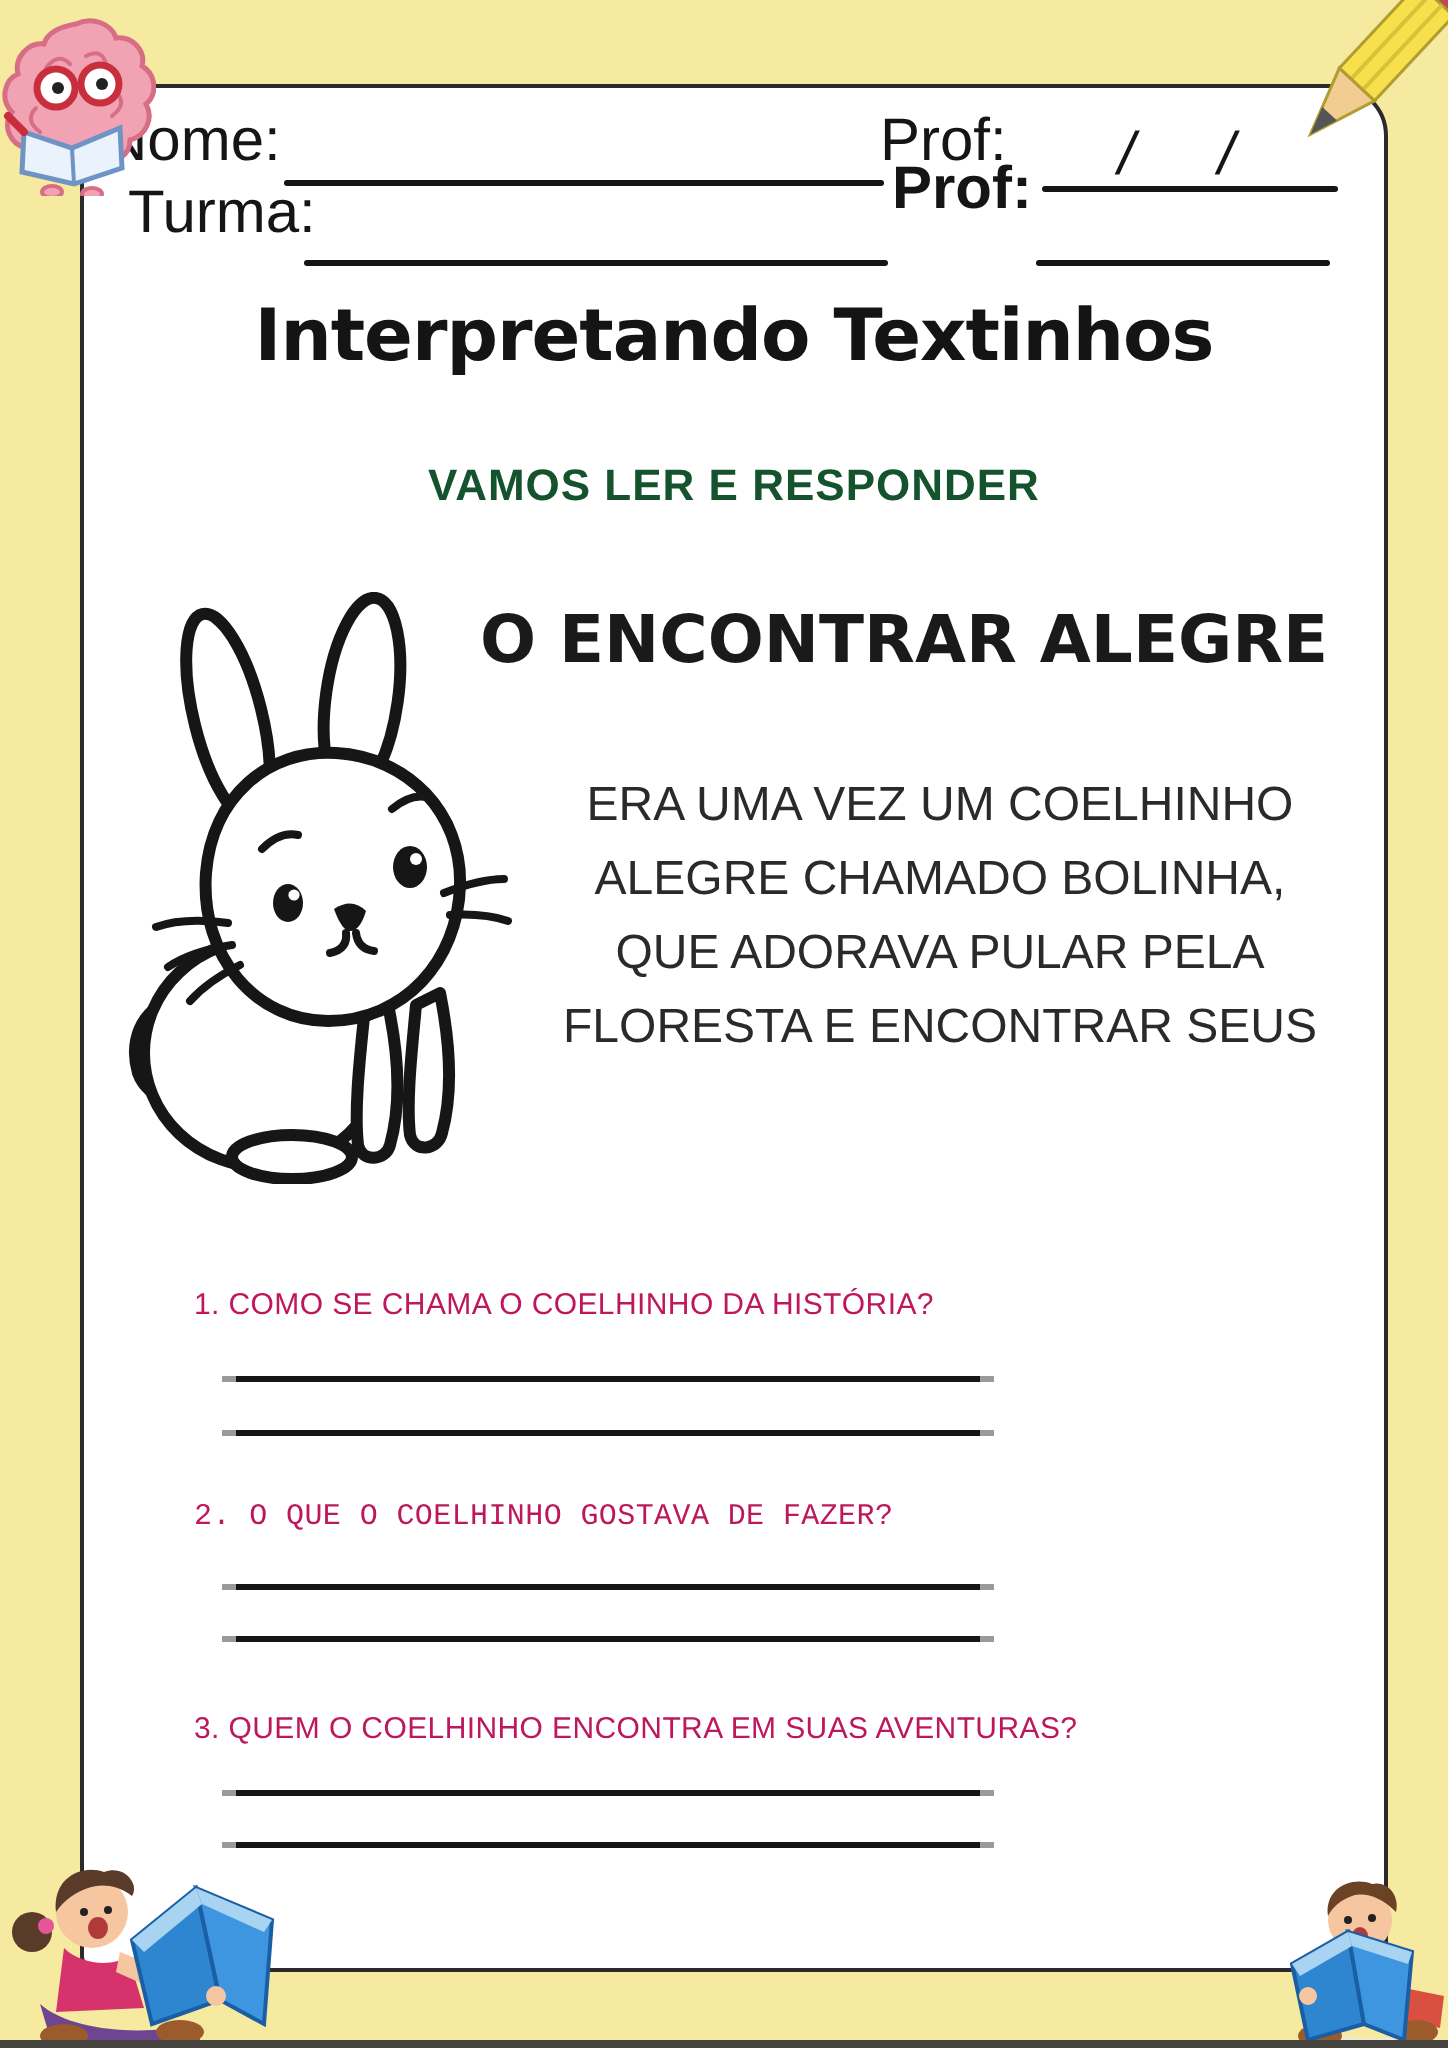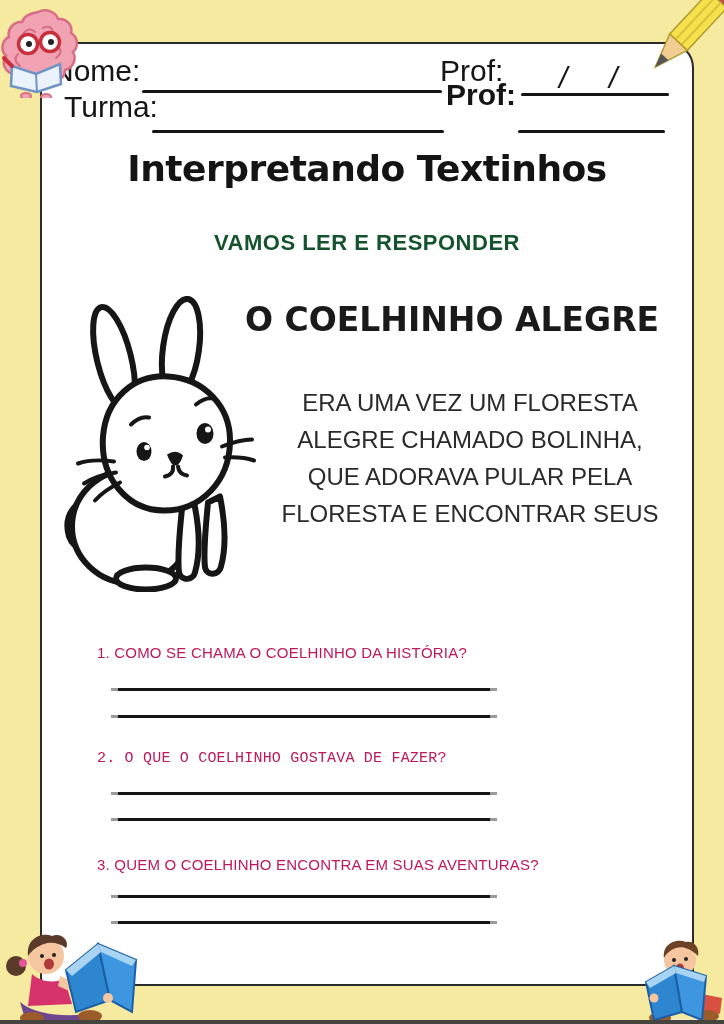"O COELHINHO ALEGRE" div { text: COELHINHO -> ENCONTRAR }
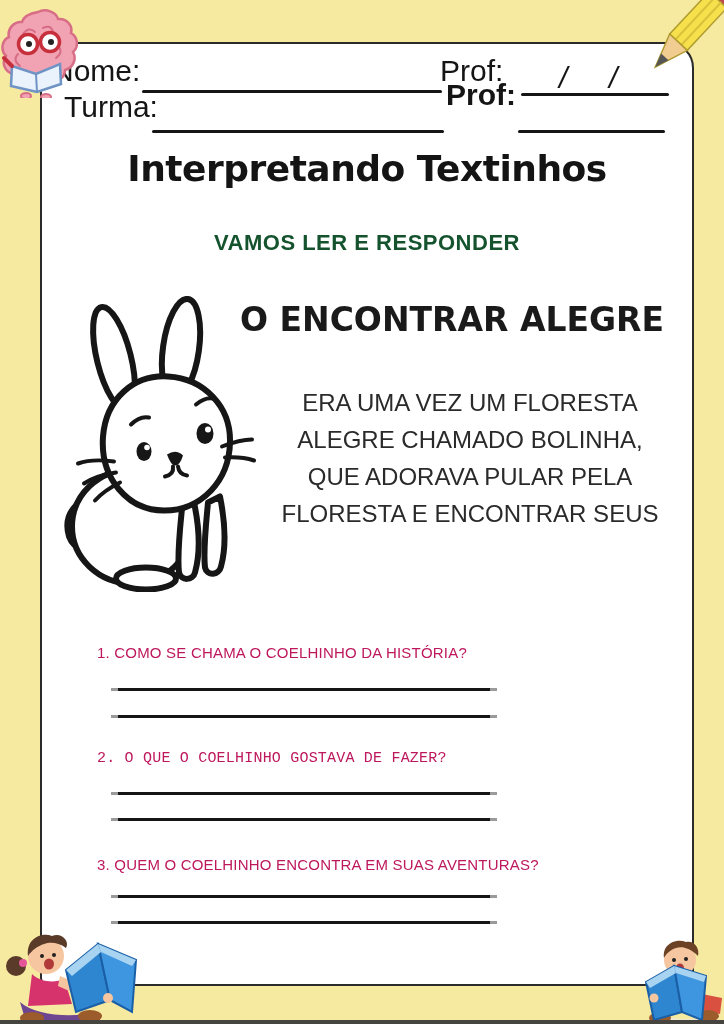"ERA UMA VEZ UM FLORESTA" div { text: FLORESTA -> COELHINHO }
